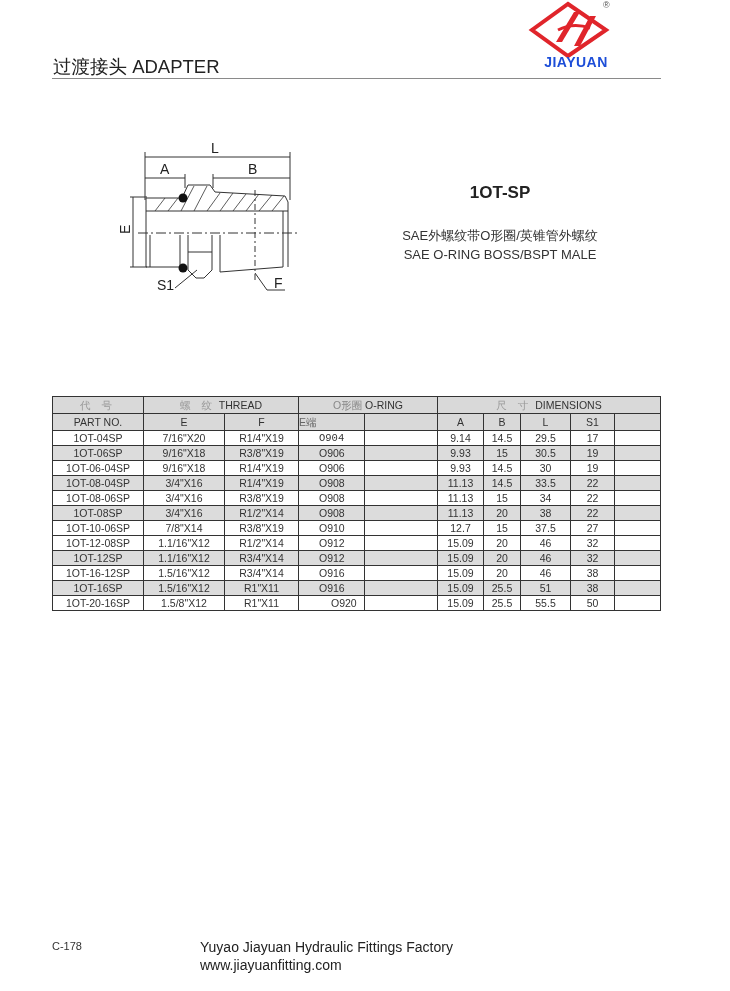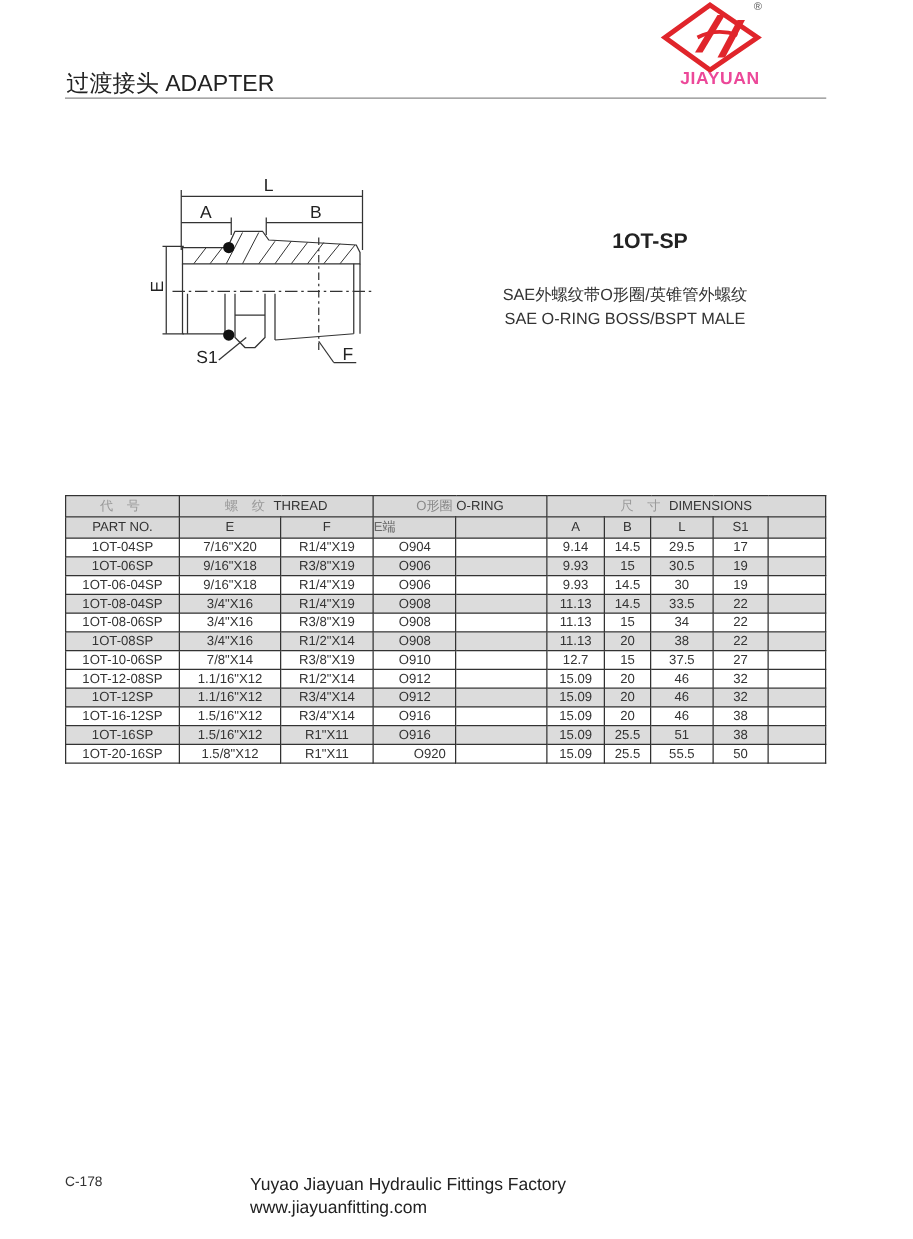"JIAYUAN" .logo-text { color: #ec4899 -> #1d4ed8 }
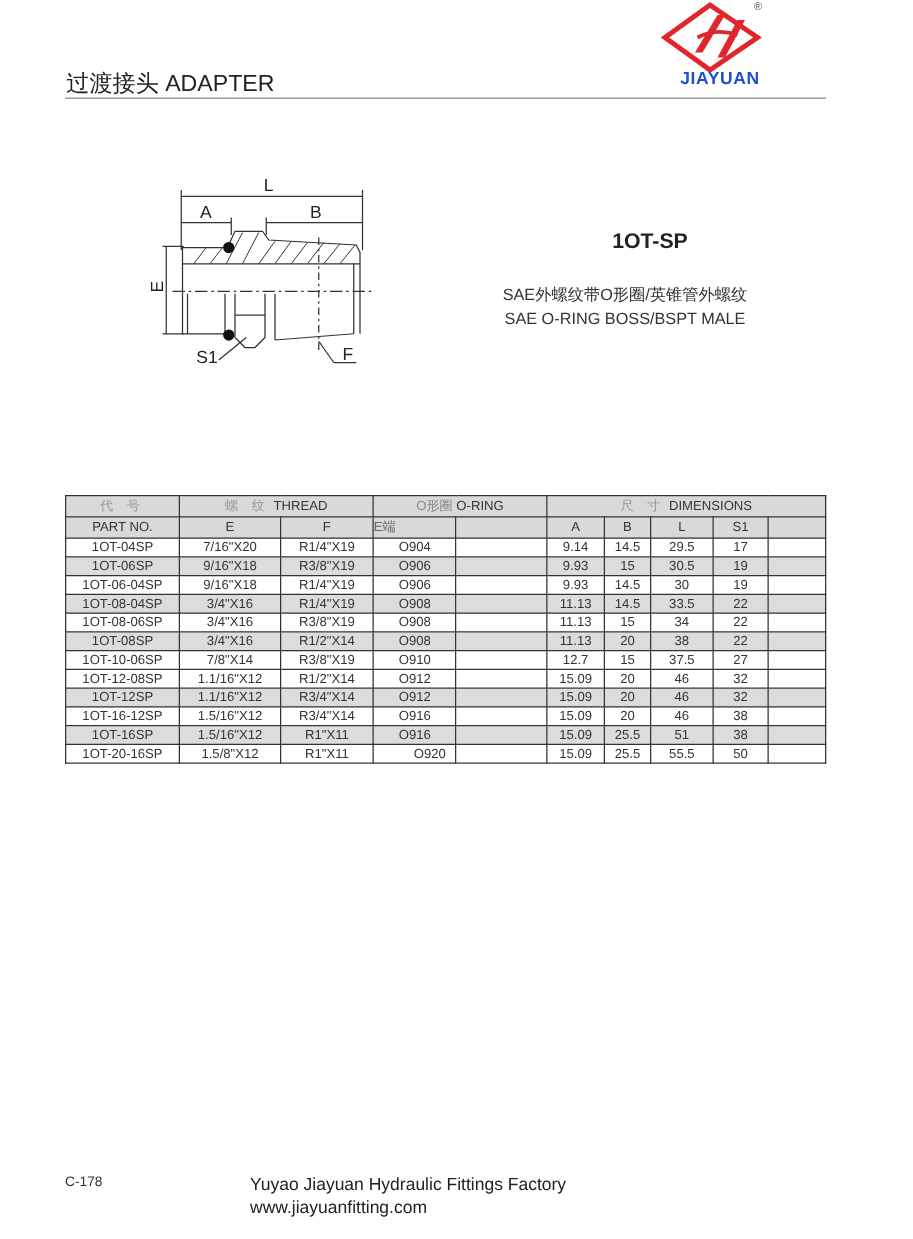"1OT-SP" .product-code { left: 380px -> 360px }
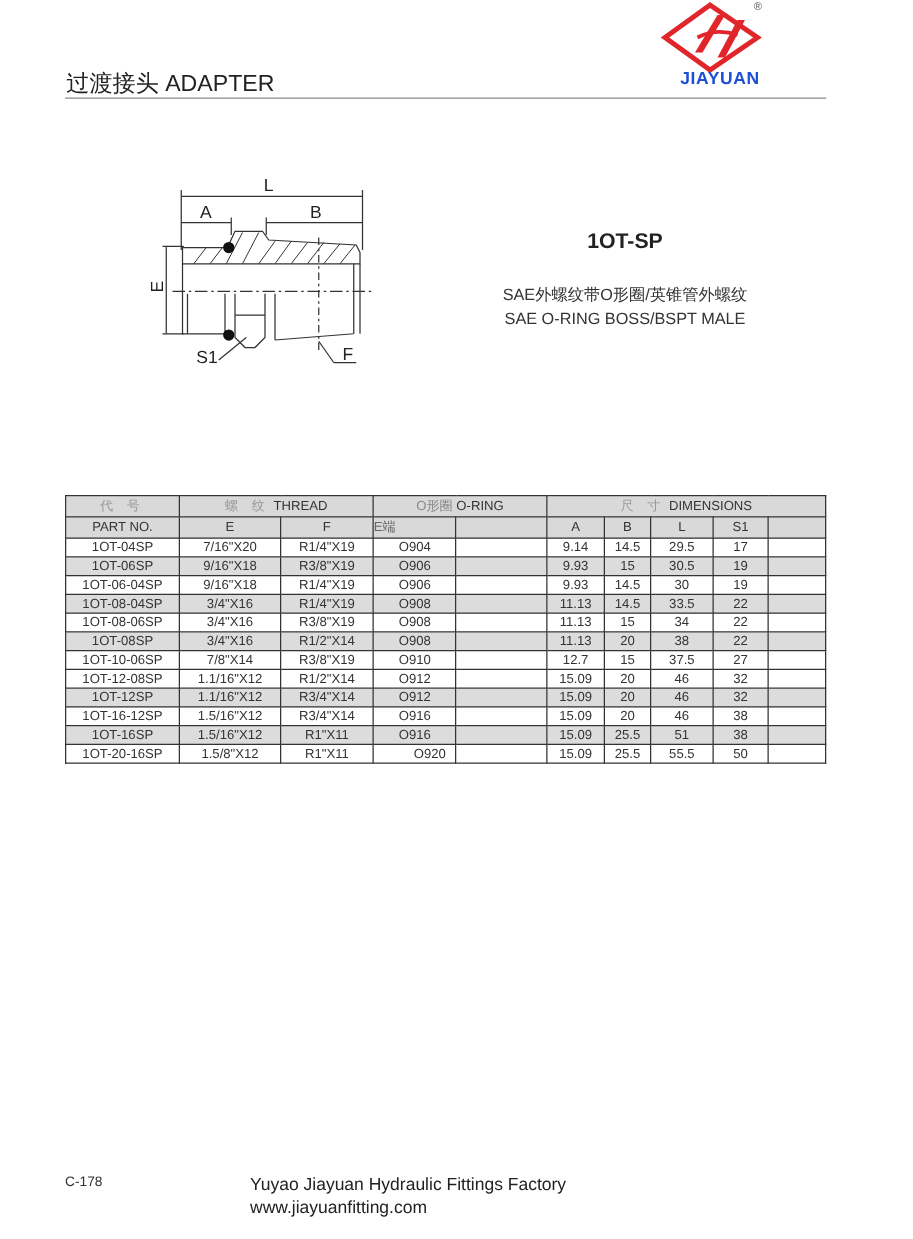"O904" td { font-family: none -> Liberation Mono, monospace }
